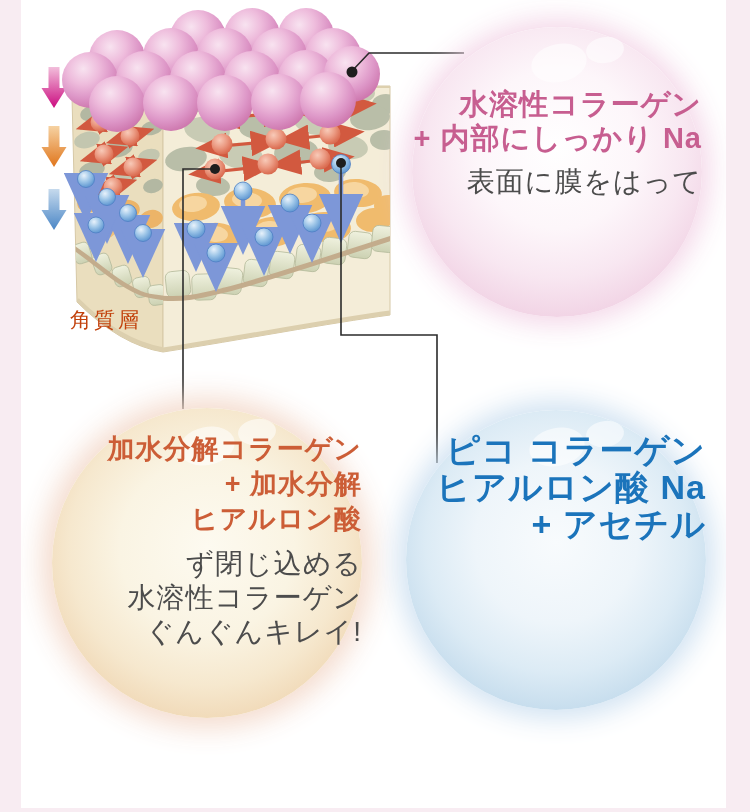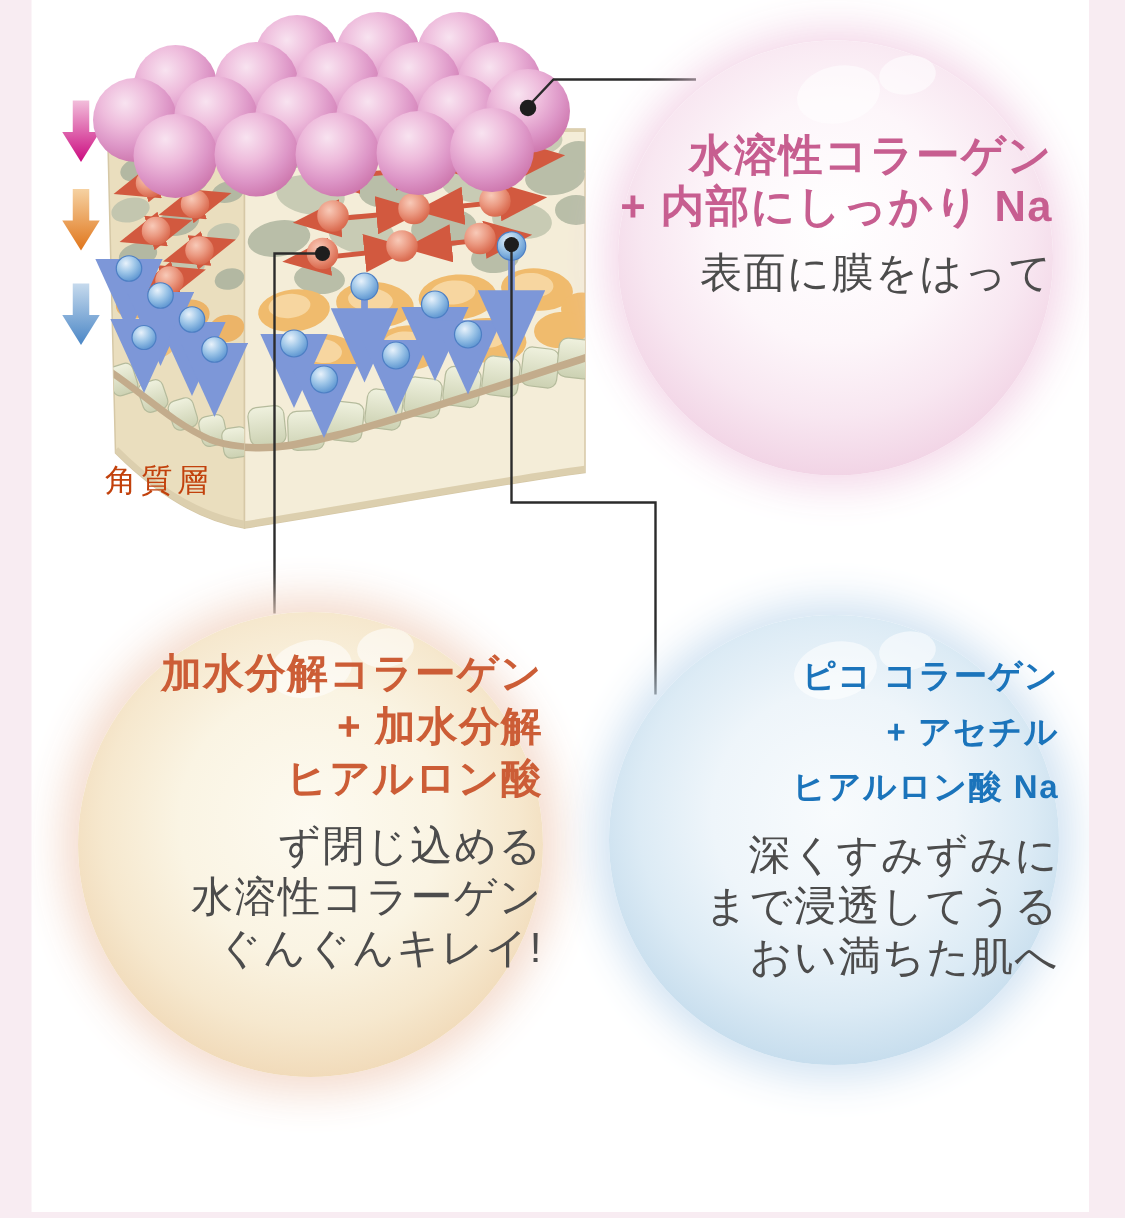"ピコ コラーゲン" #bubble-blue .bubble-title { font-size: 22px -> 34px }
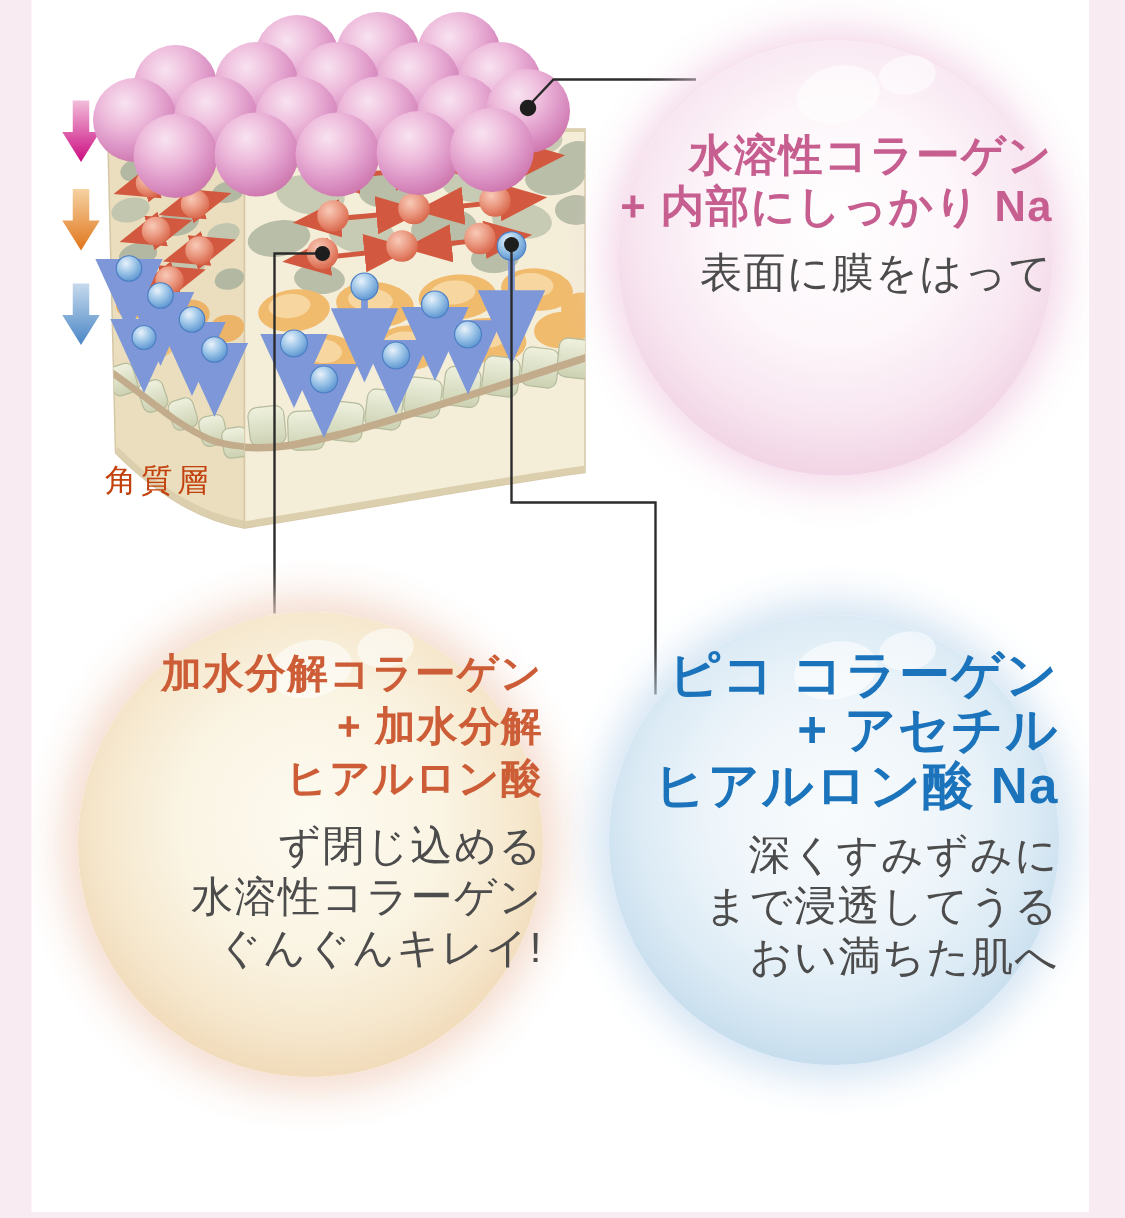"+ アセチル" div { order: before "ヒアルロン酸 Na" -> after "ヒアルロン酸 Na" }
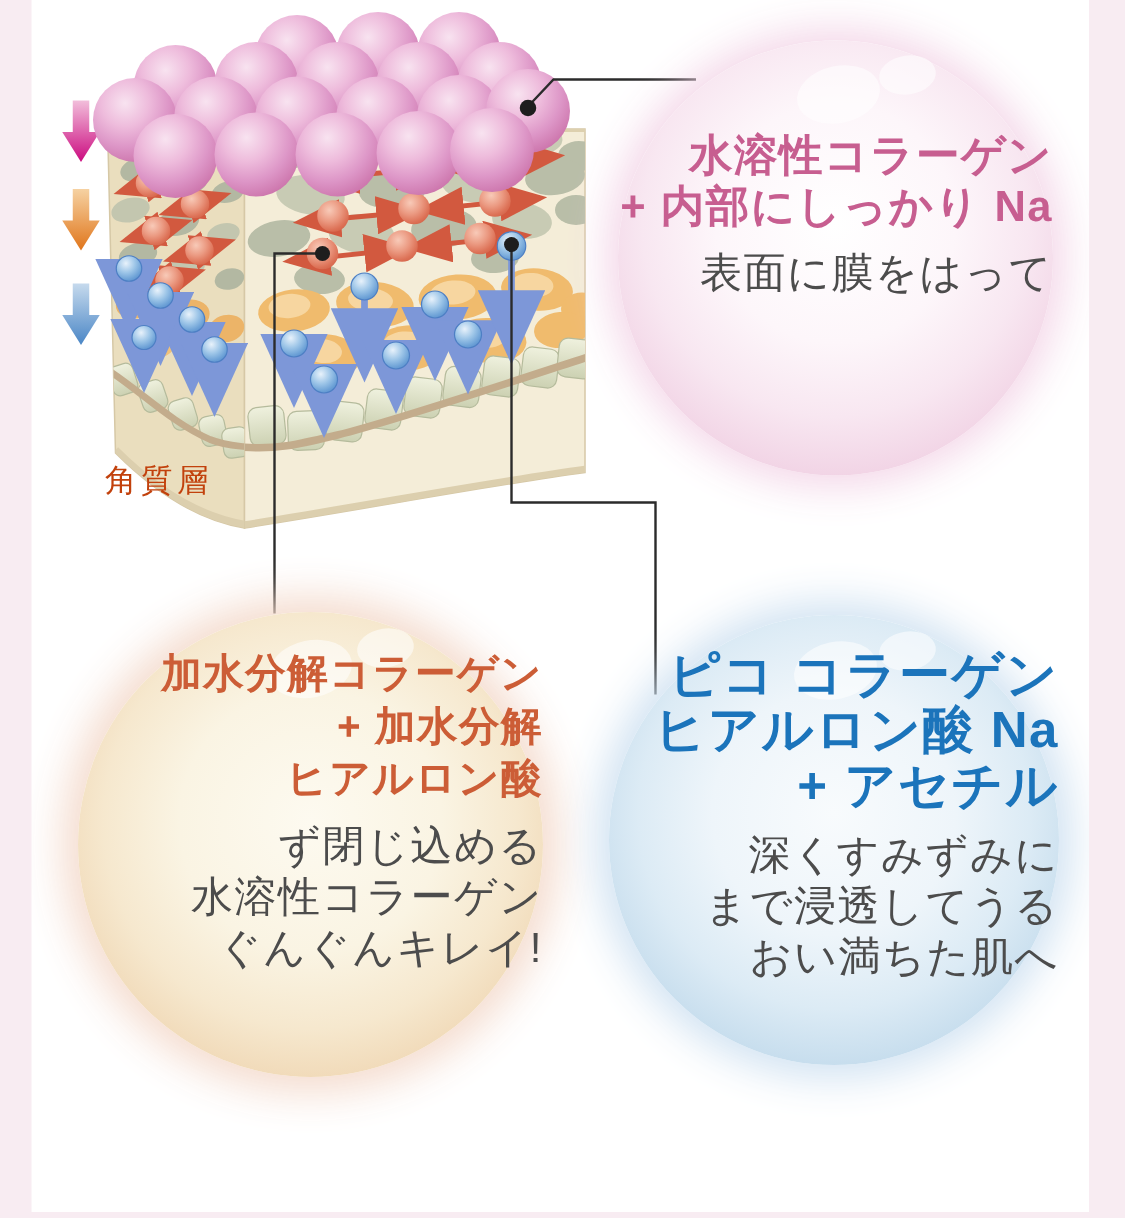"深くすみずみに" div.bubble-body { html: <div> <div>深くすみずみに</div> <div>まで浸透してうる</div> <div>おい満ちた肌へ</div> </div> -> none }
